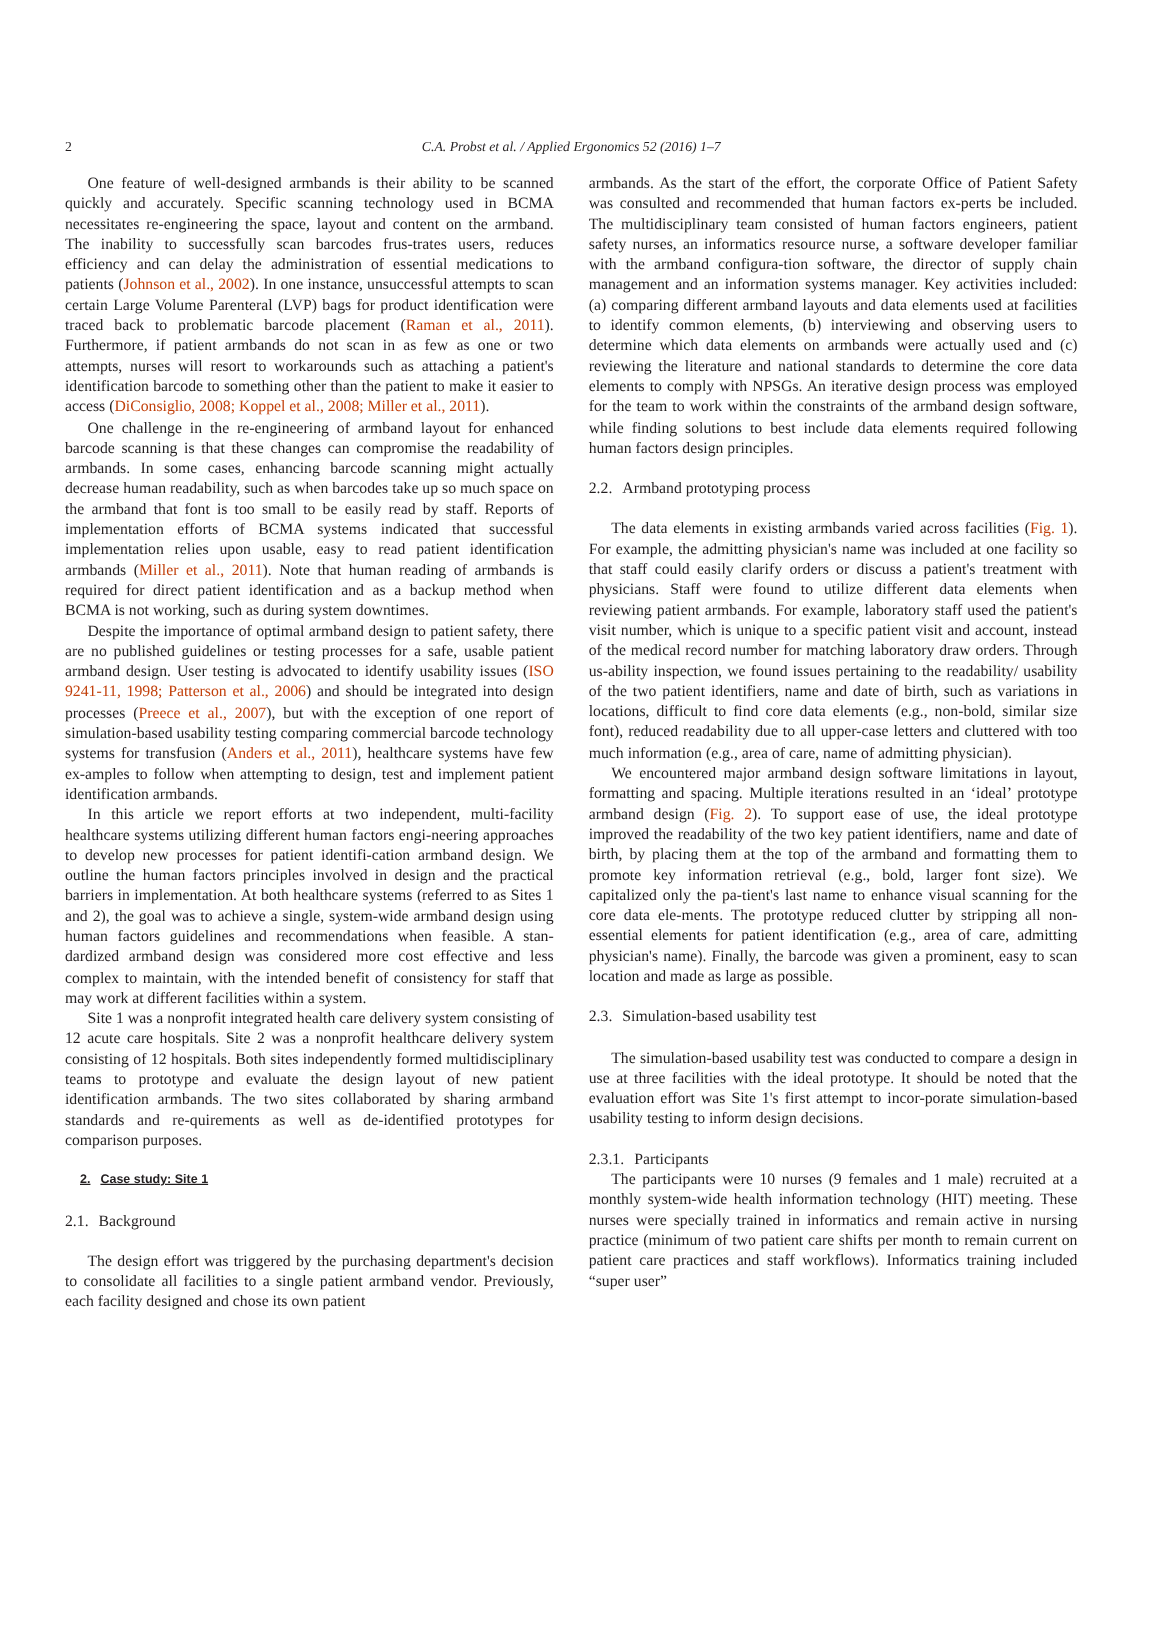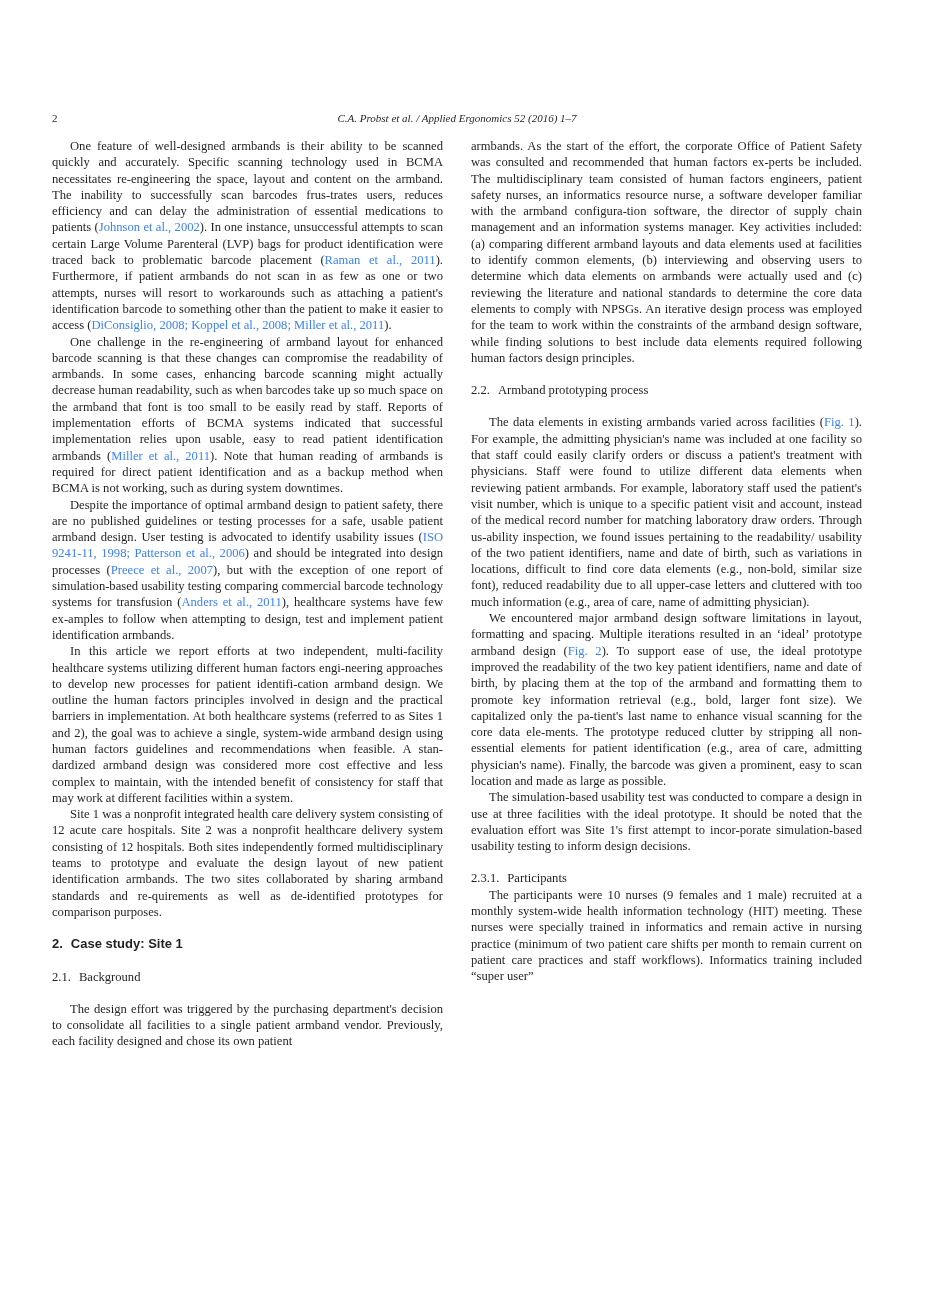"Johnson et al., 2002" .link { color: #3b82f6 -> #c2410c }
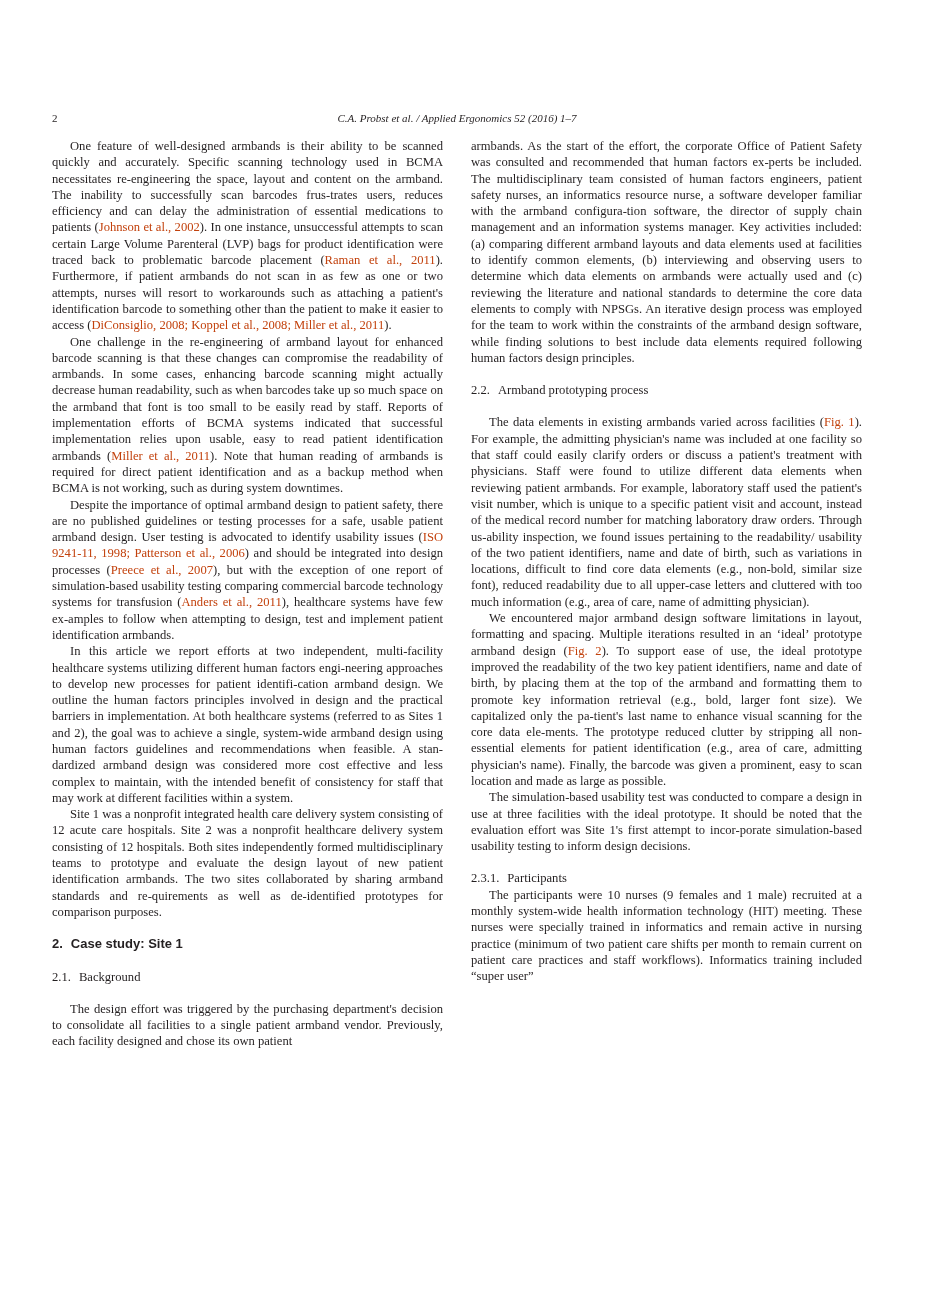"2.3. Simulation-based usability test" h3.sub { html: none -> <h3><span>2.3.</span><span>Simulation-based usability test</span></h3> }
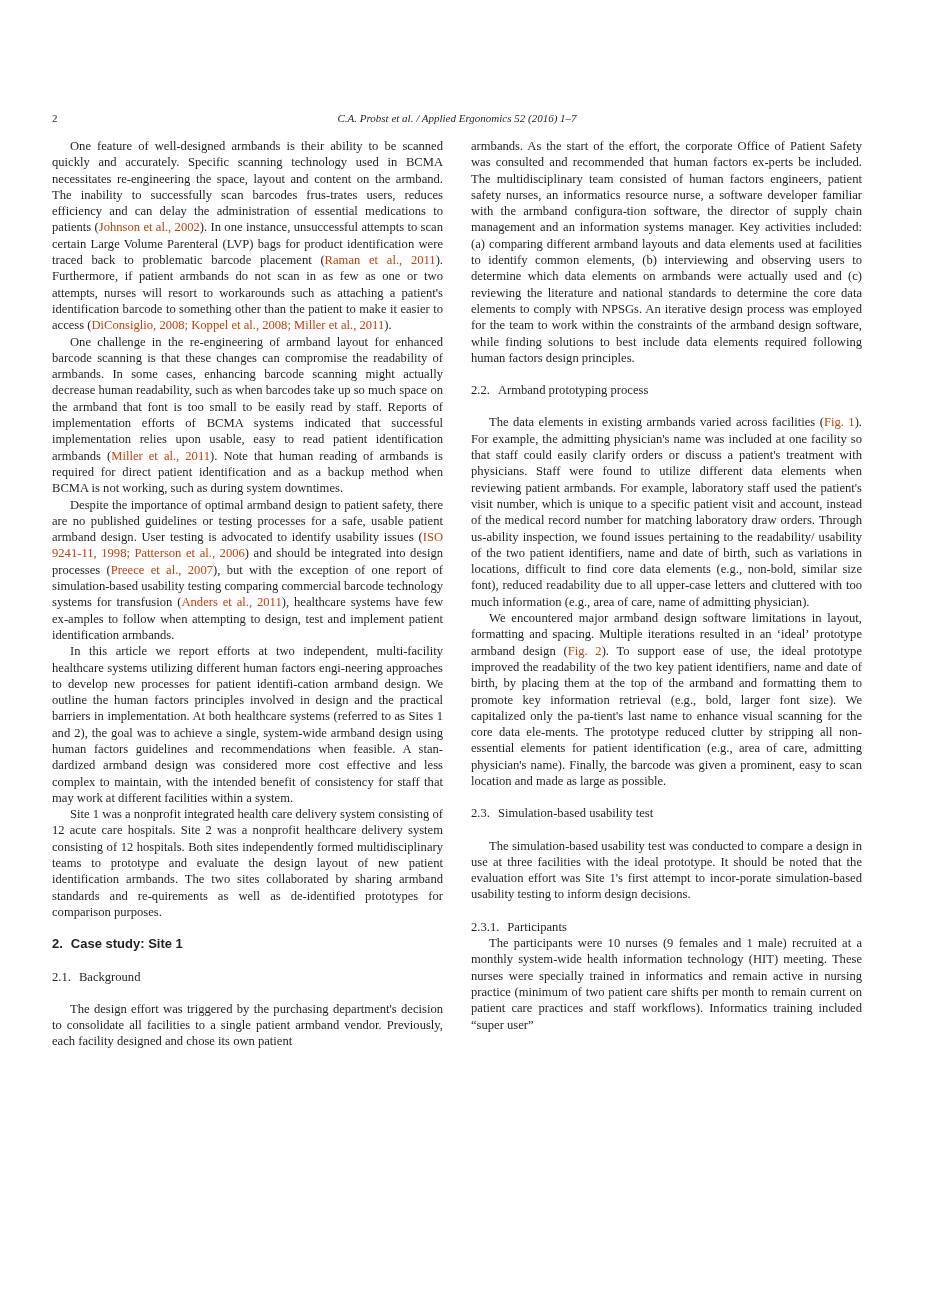"2. Case study: Site 1" h2.sec { font-size: 13px -> 10px; margin: 16px 0 16px 0 -> 16px 0 16px 12px; text-decoration: none -> underline }
